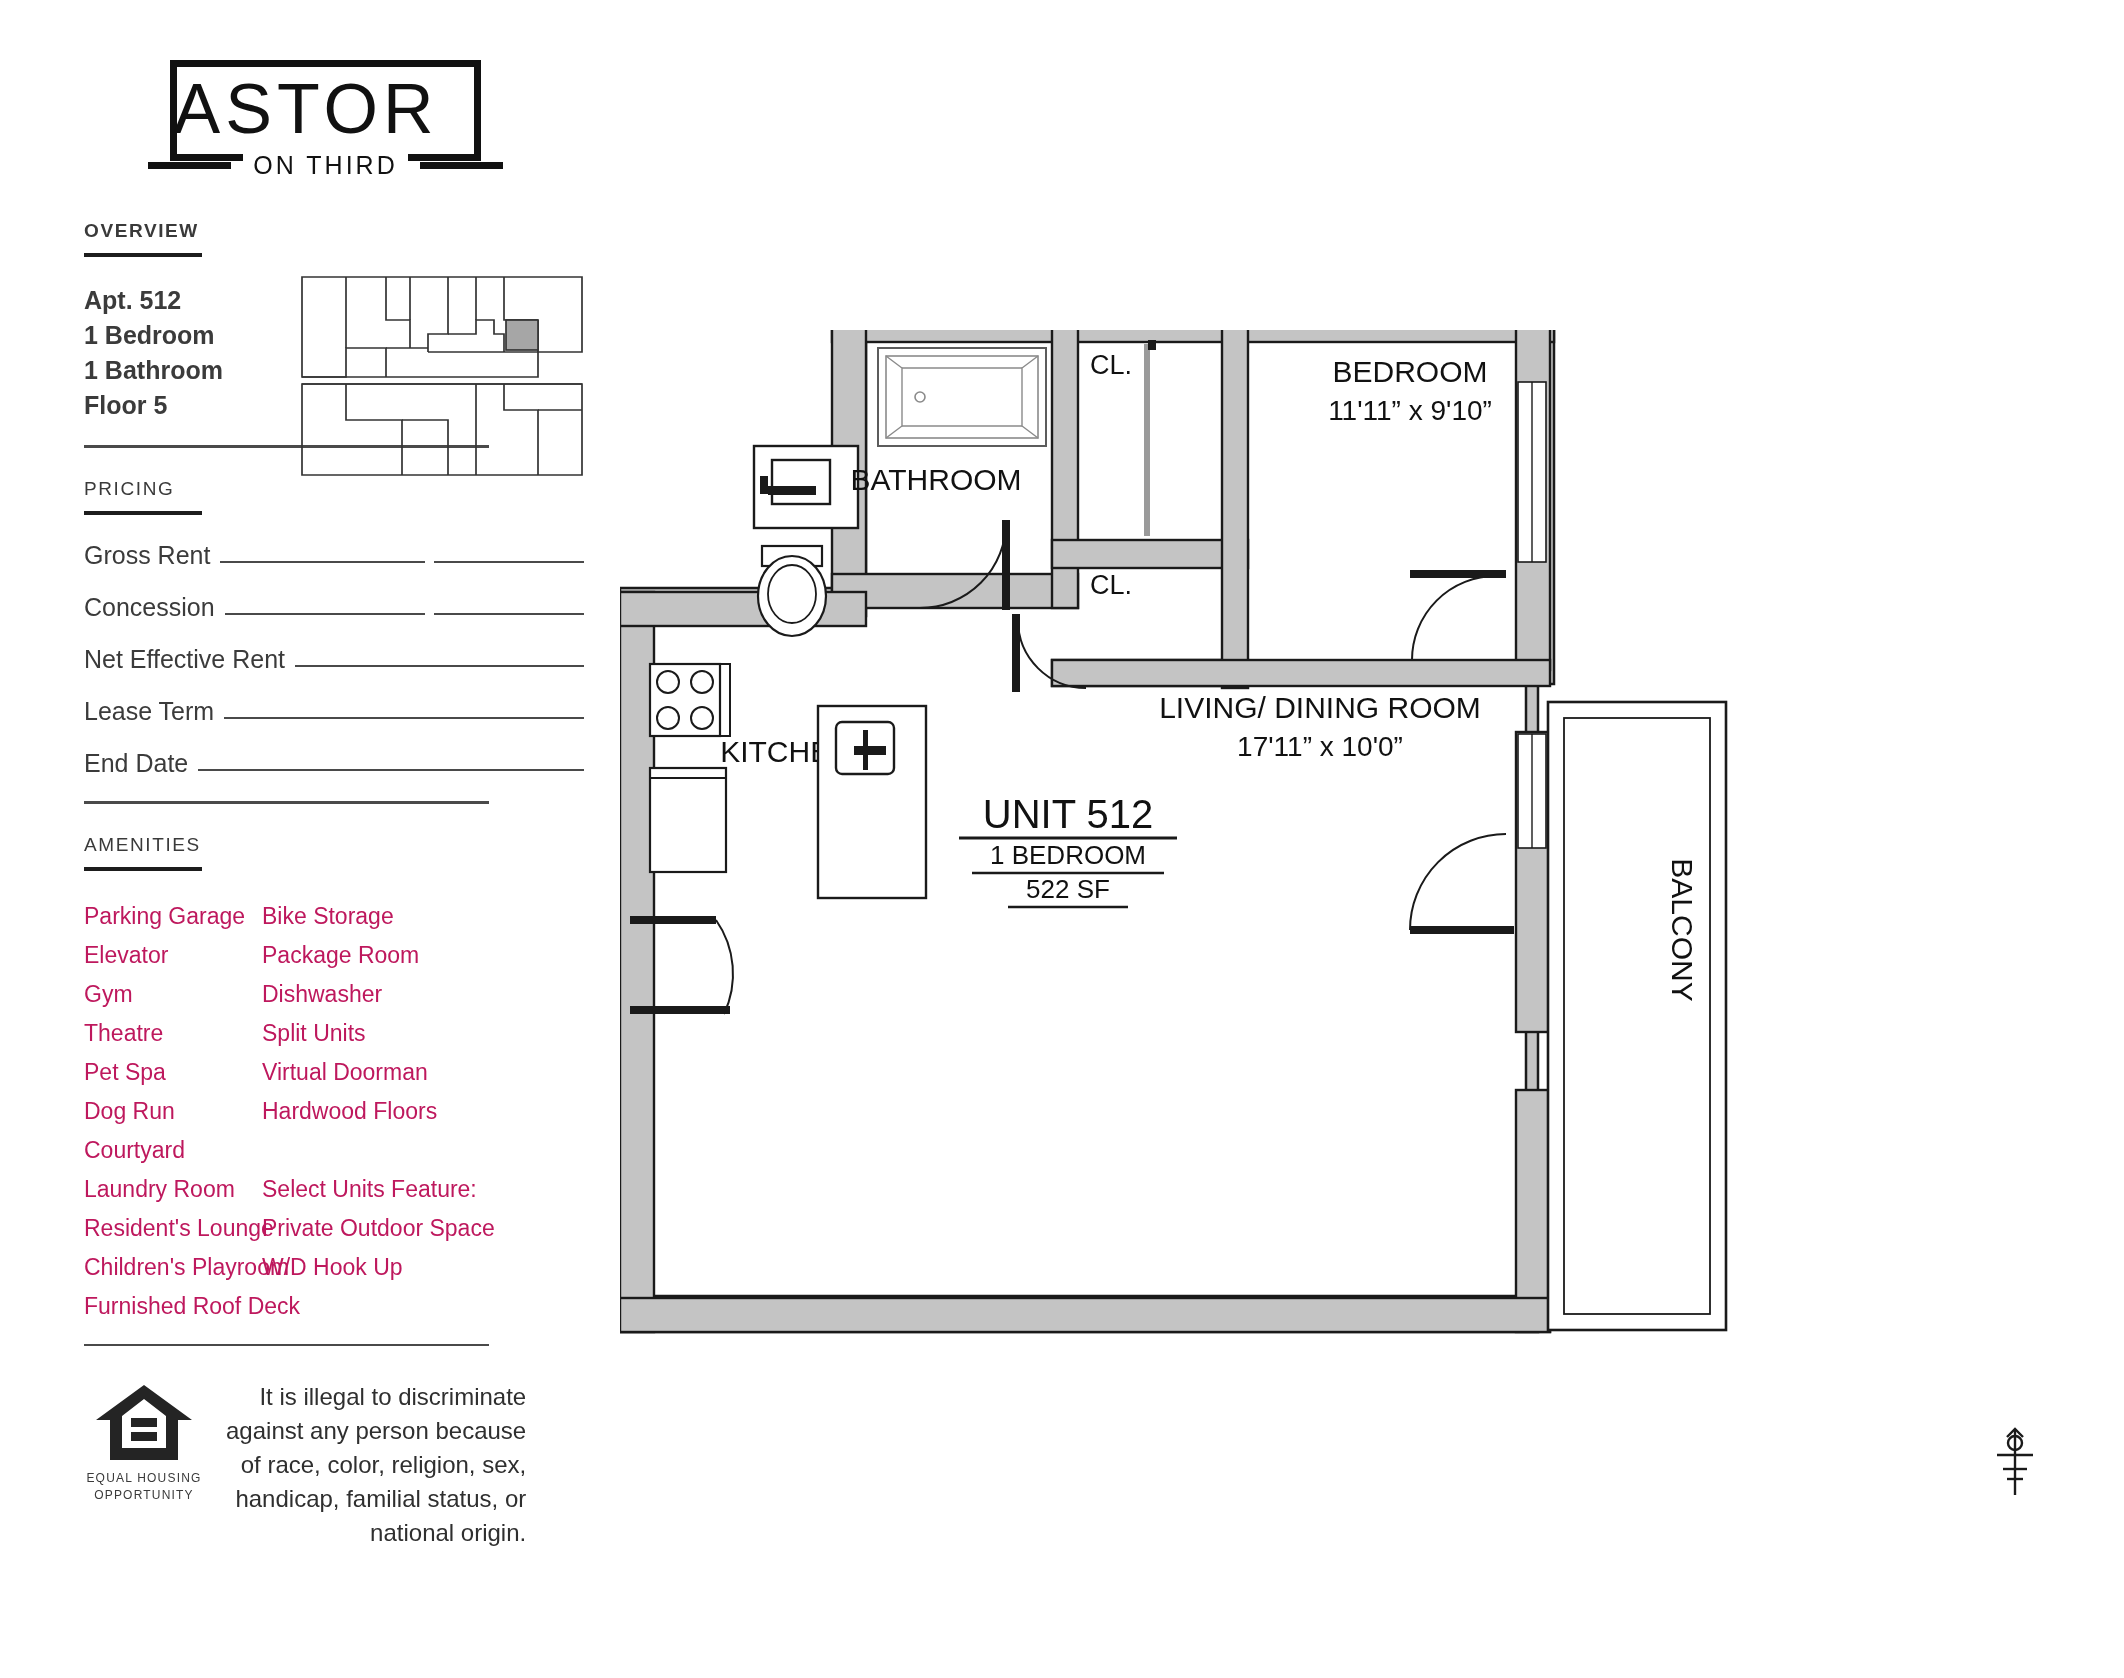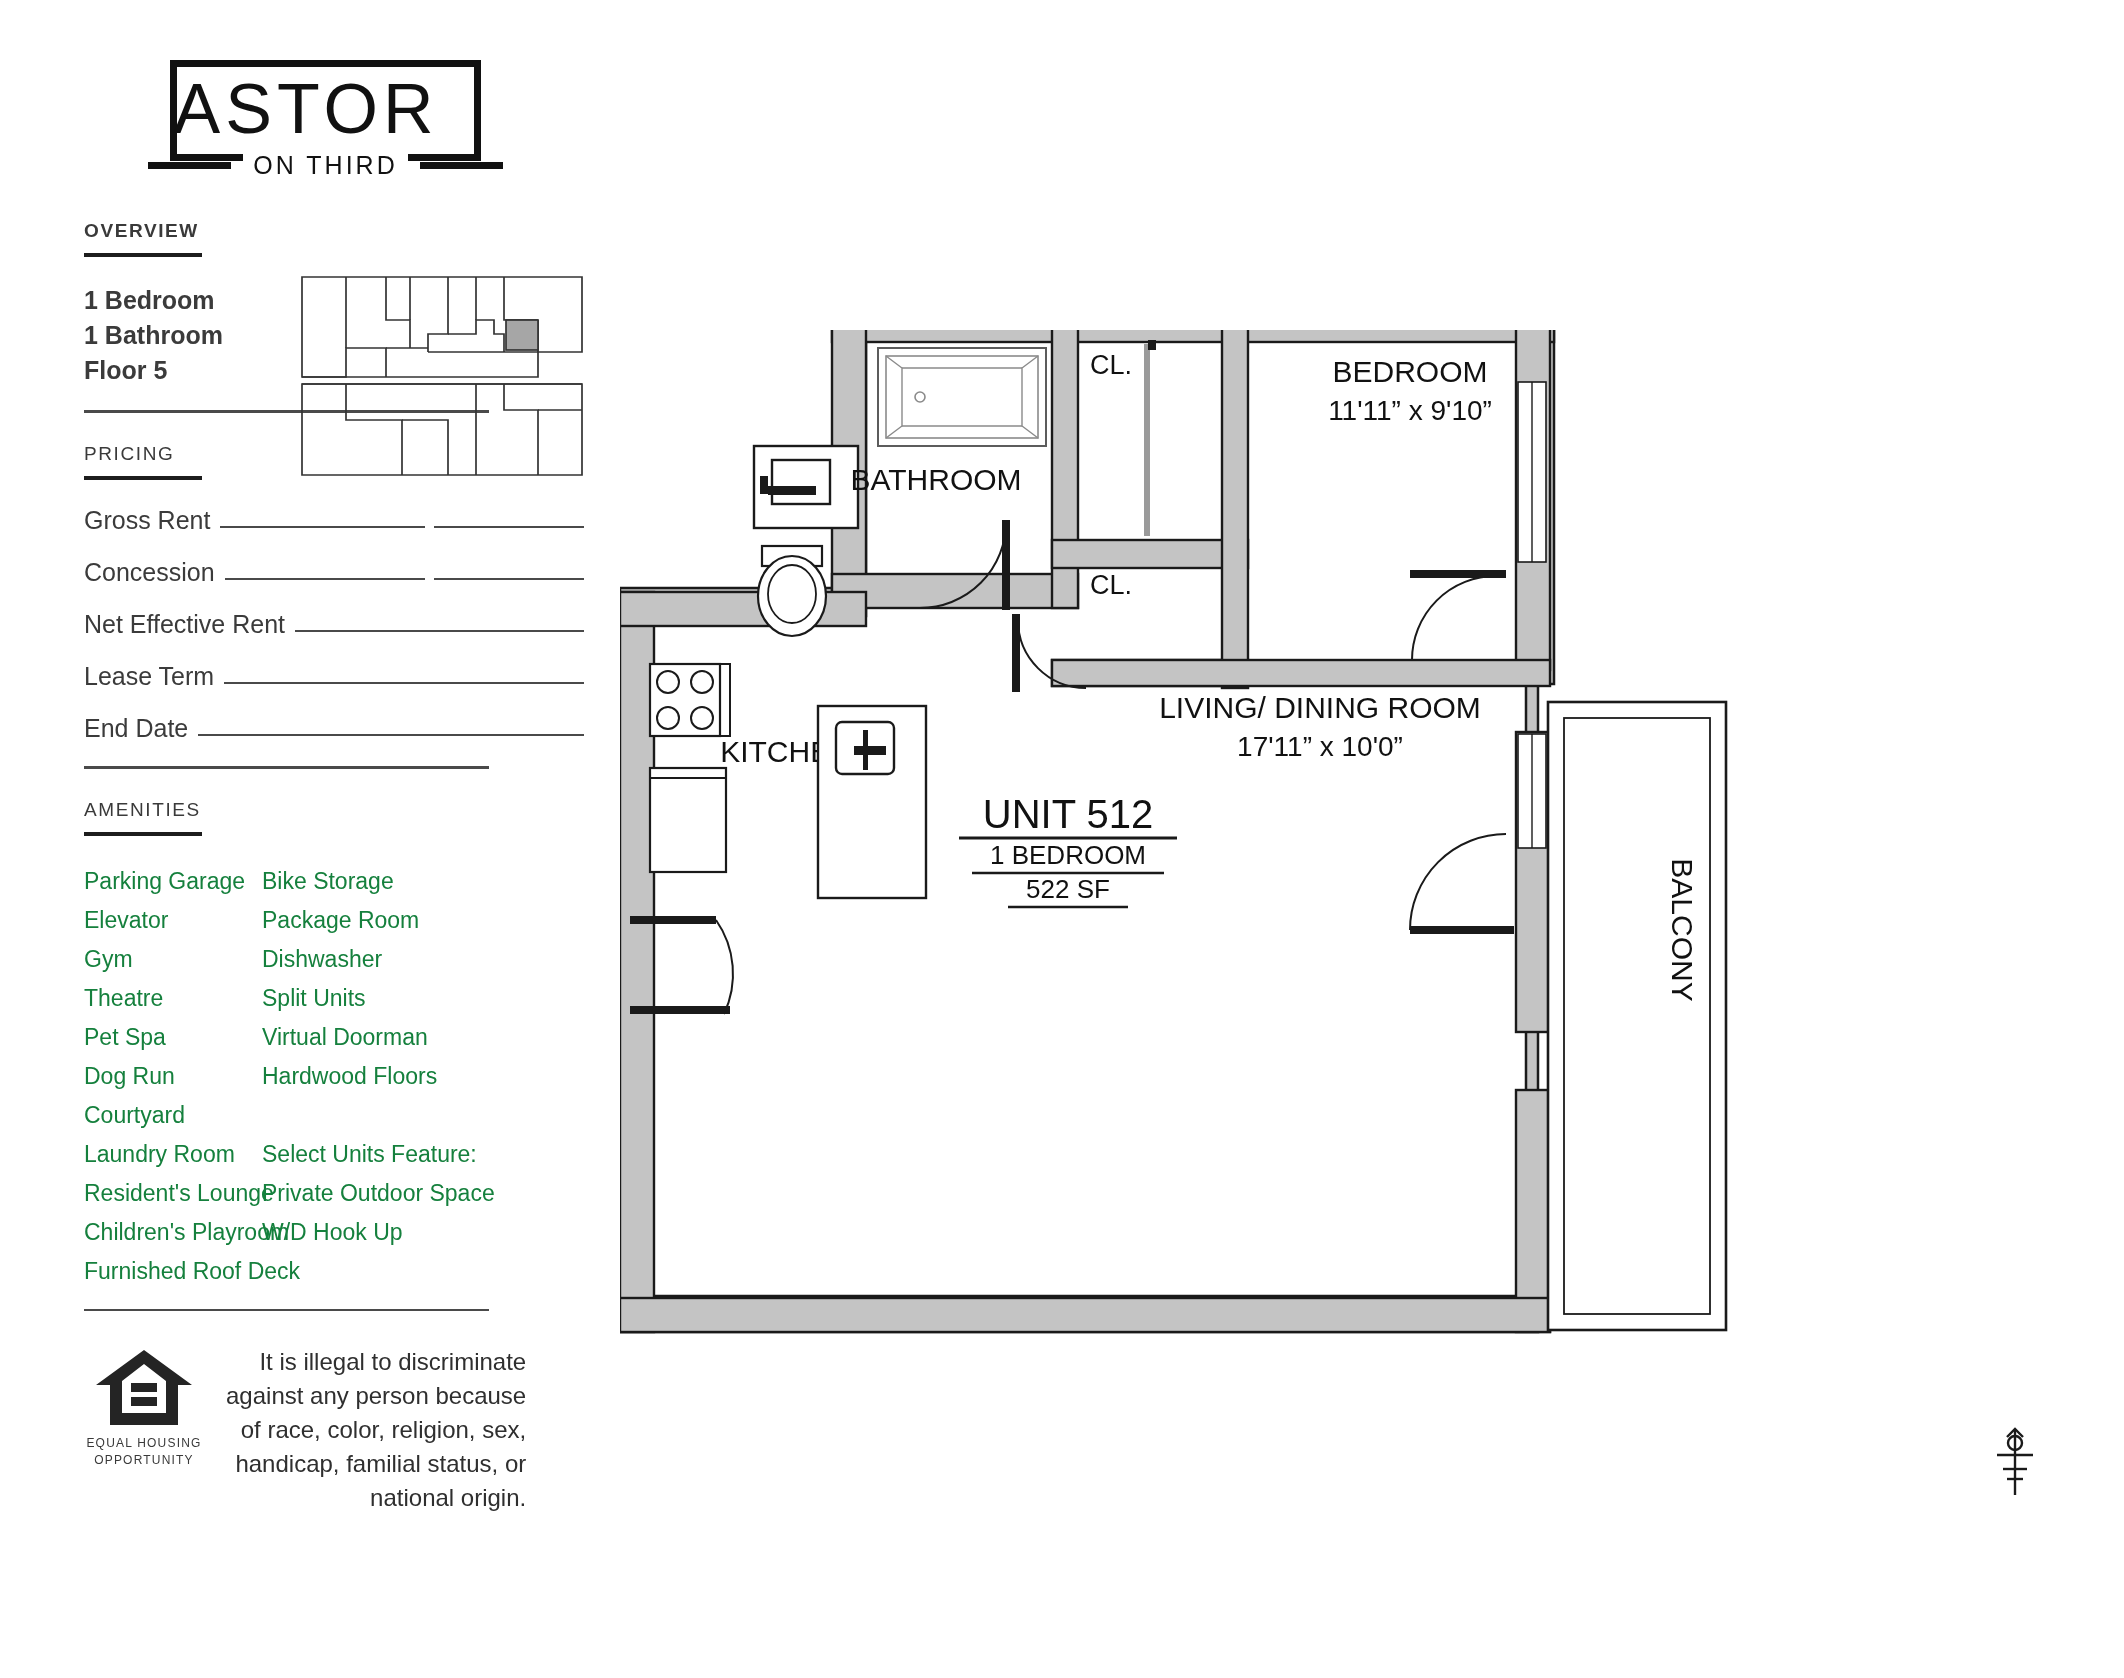"Apt. 512" div.ov-line { html: none -> <div>Apt. 512</div> }
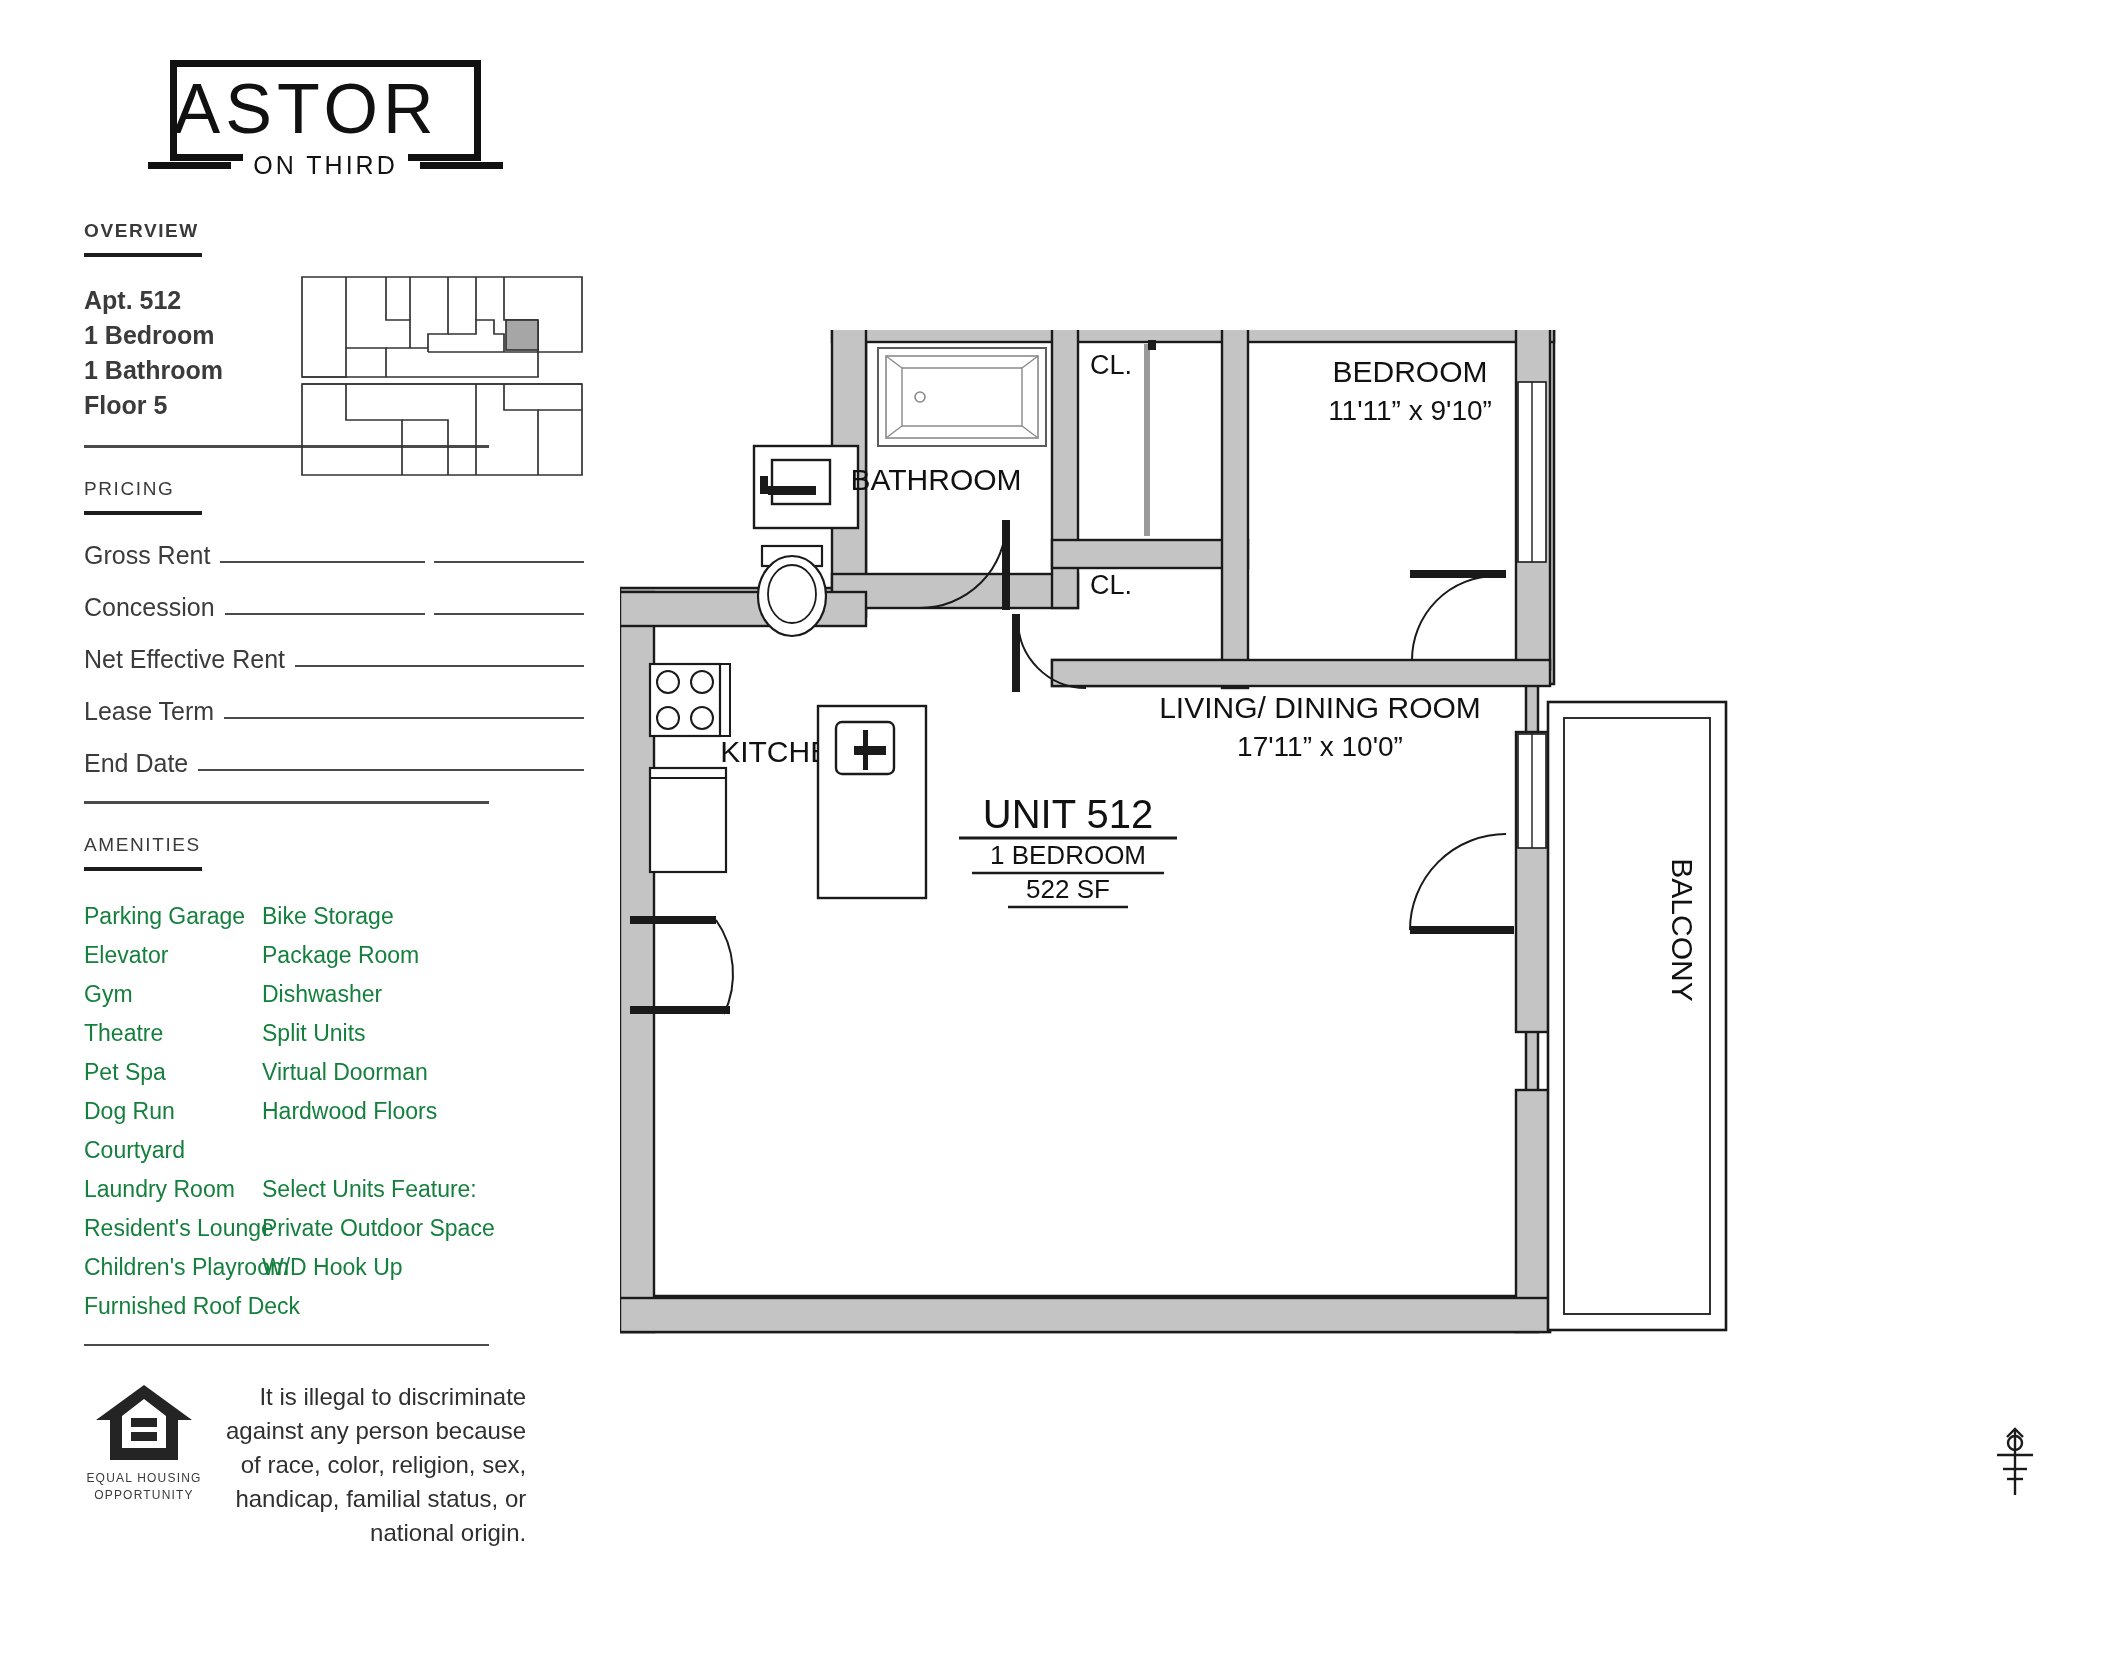"Parking Garage" .amen-item { color: #15803d -> #be185d }
